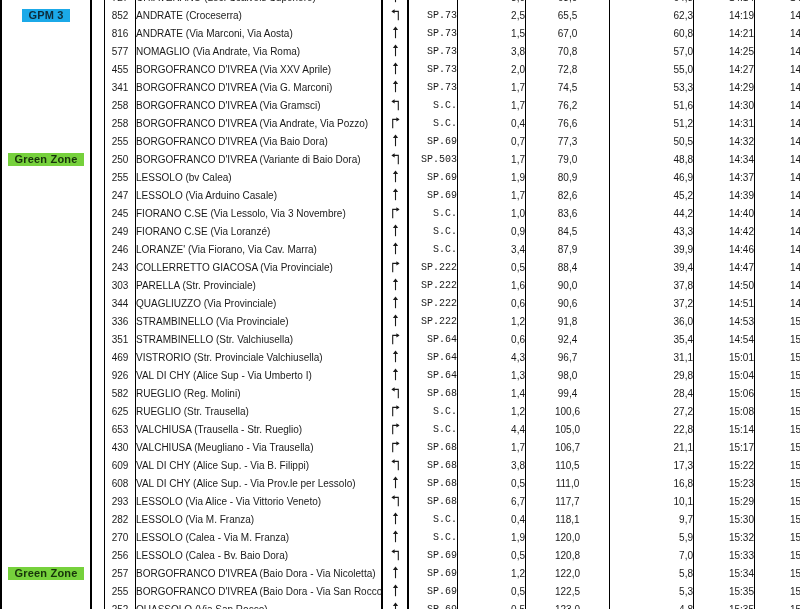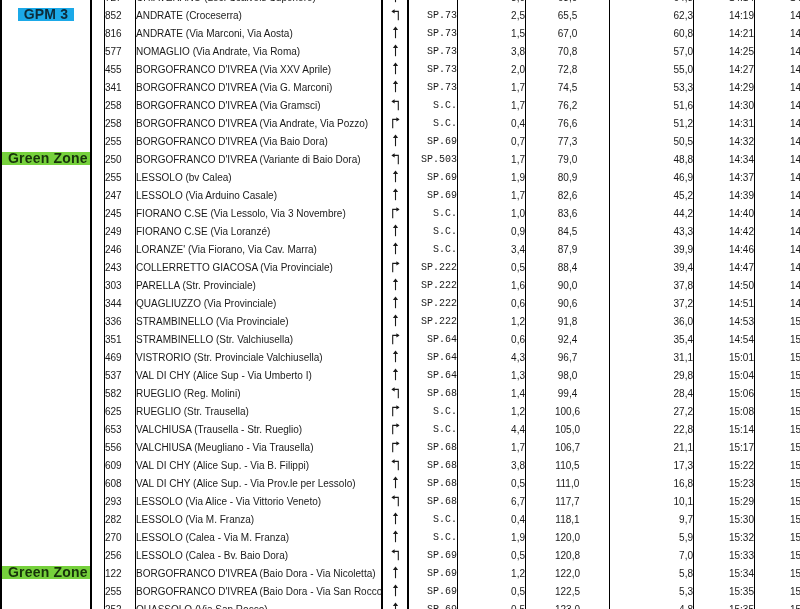"GPM 3" .badge { font-size: 14px -> 11px }
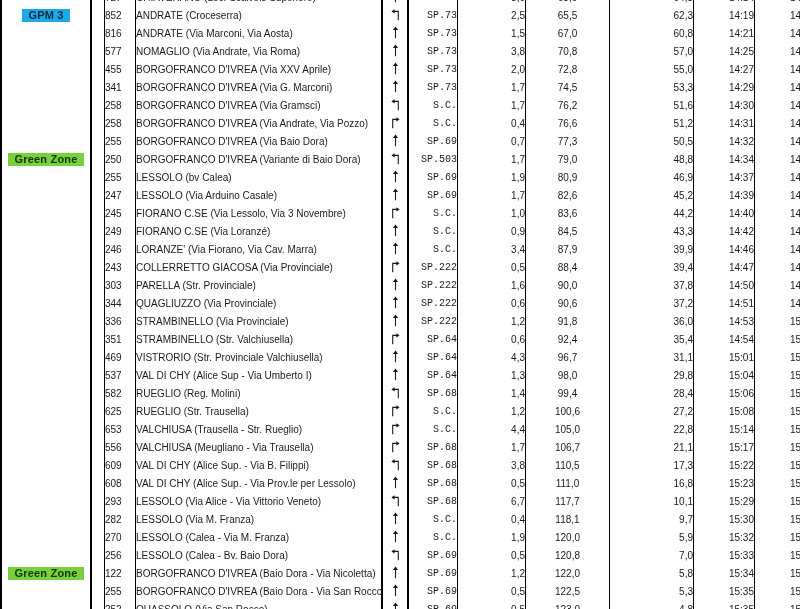"852" .c-alt { text-align: left -> center }
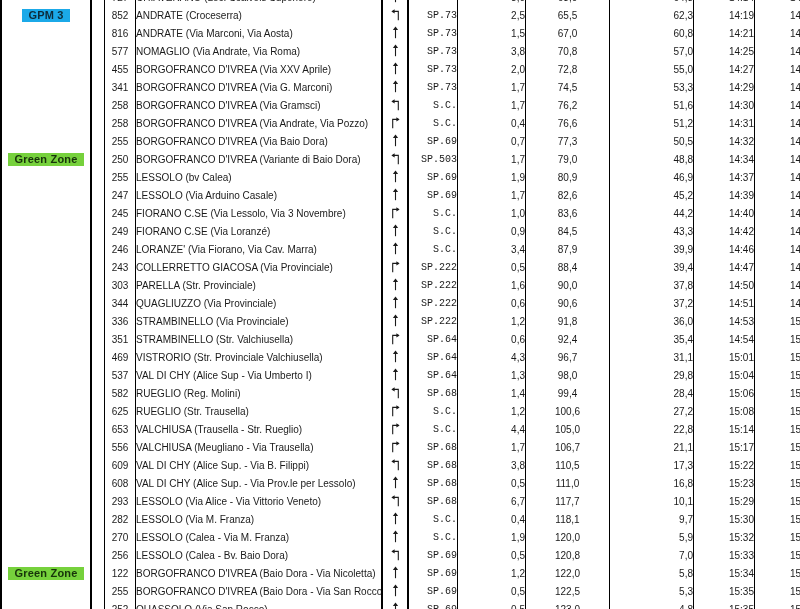"537" td.c-alt { text: 537 -> 926 }
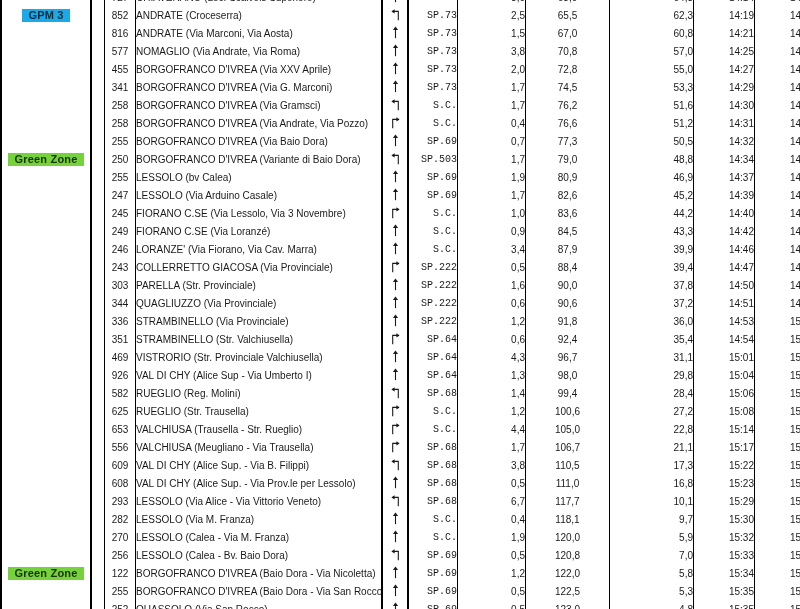"556" td.c-alt { text: 556 -> 430 }
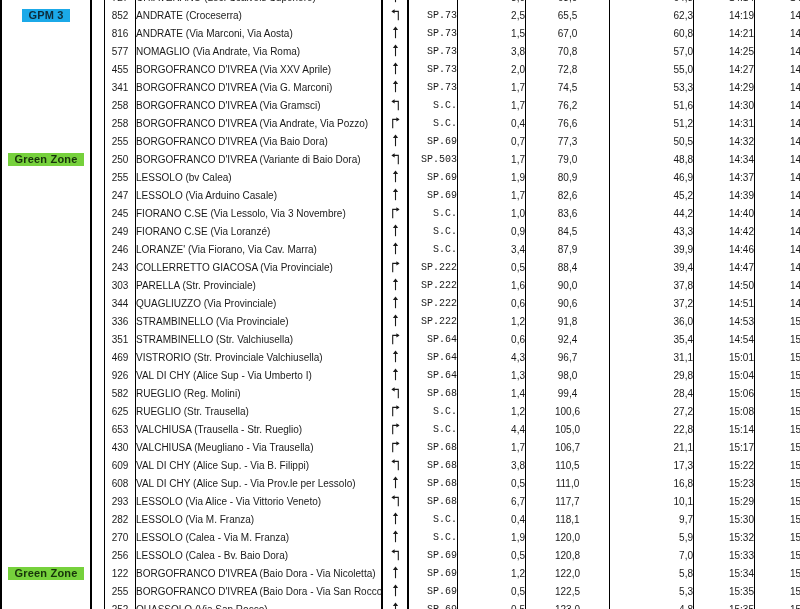"122" td.c-alt { text: 122 -> 257 }
